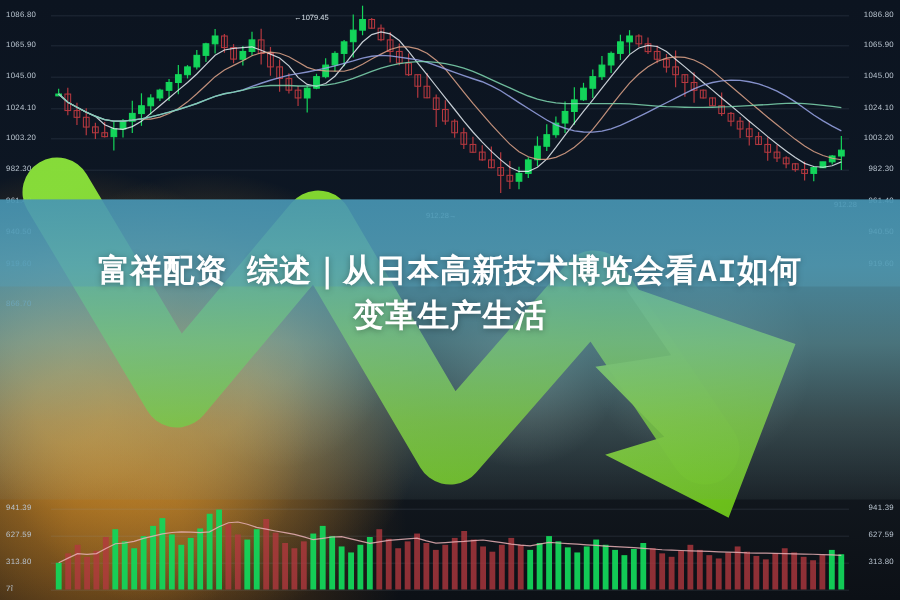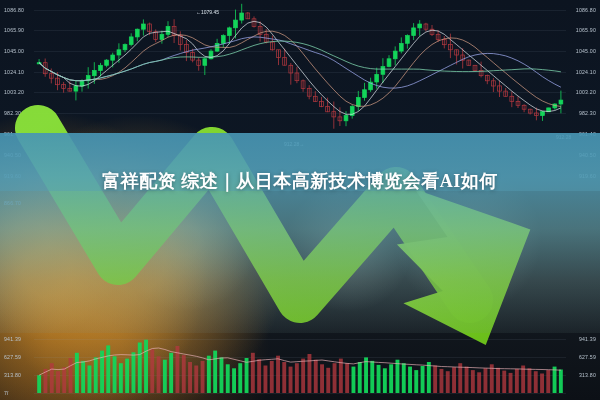"富祥配资 综述｜从日本高新技术博览会看AI如何" #headline { font-family: Liberation Serif, serif -> Liberation Mono, monospace; font-size: 18px -> 21px }
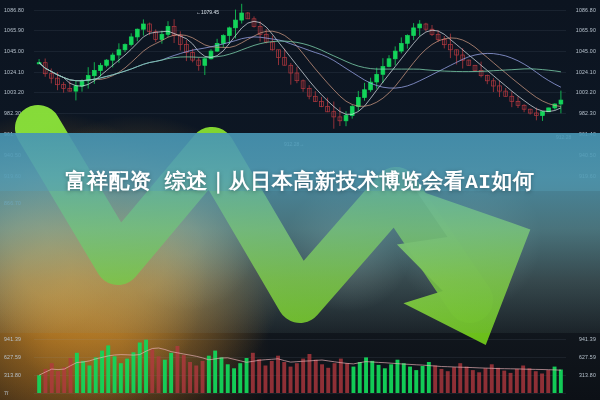"变革生产生活" span.l2 { html: none -> <span>变革生产生活</span> }
